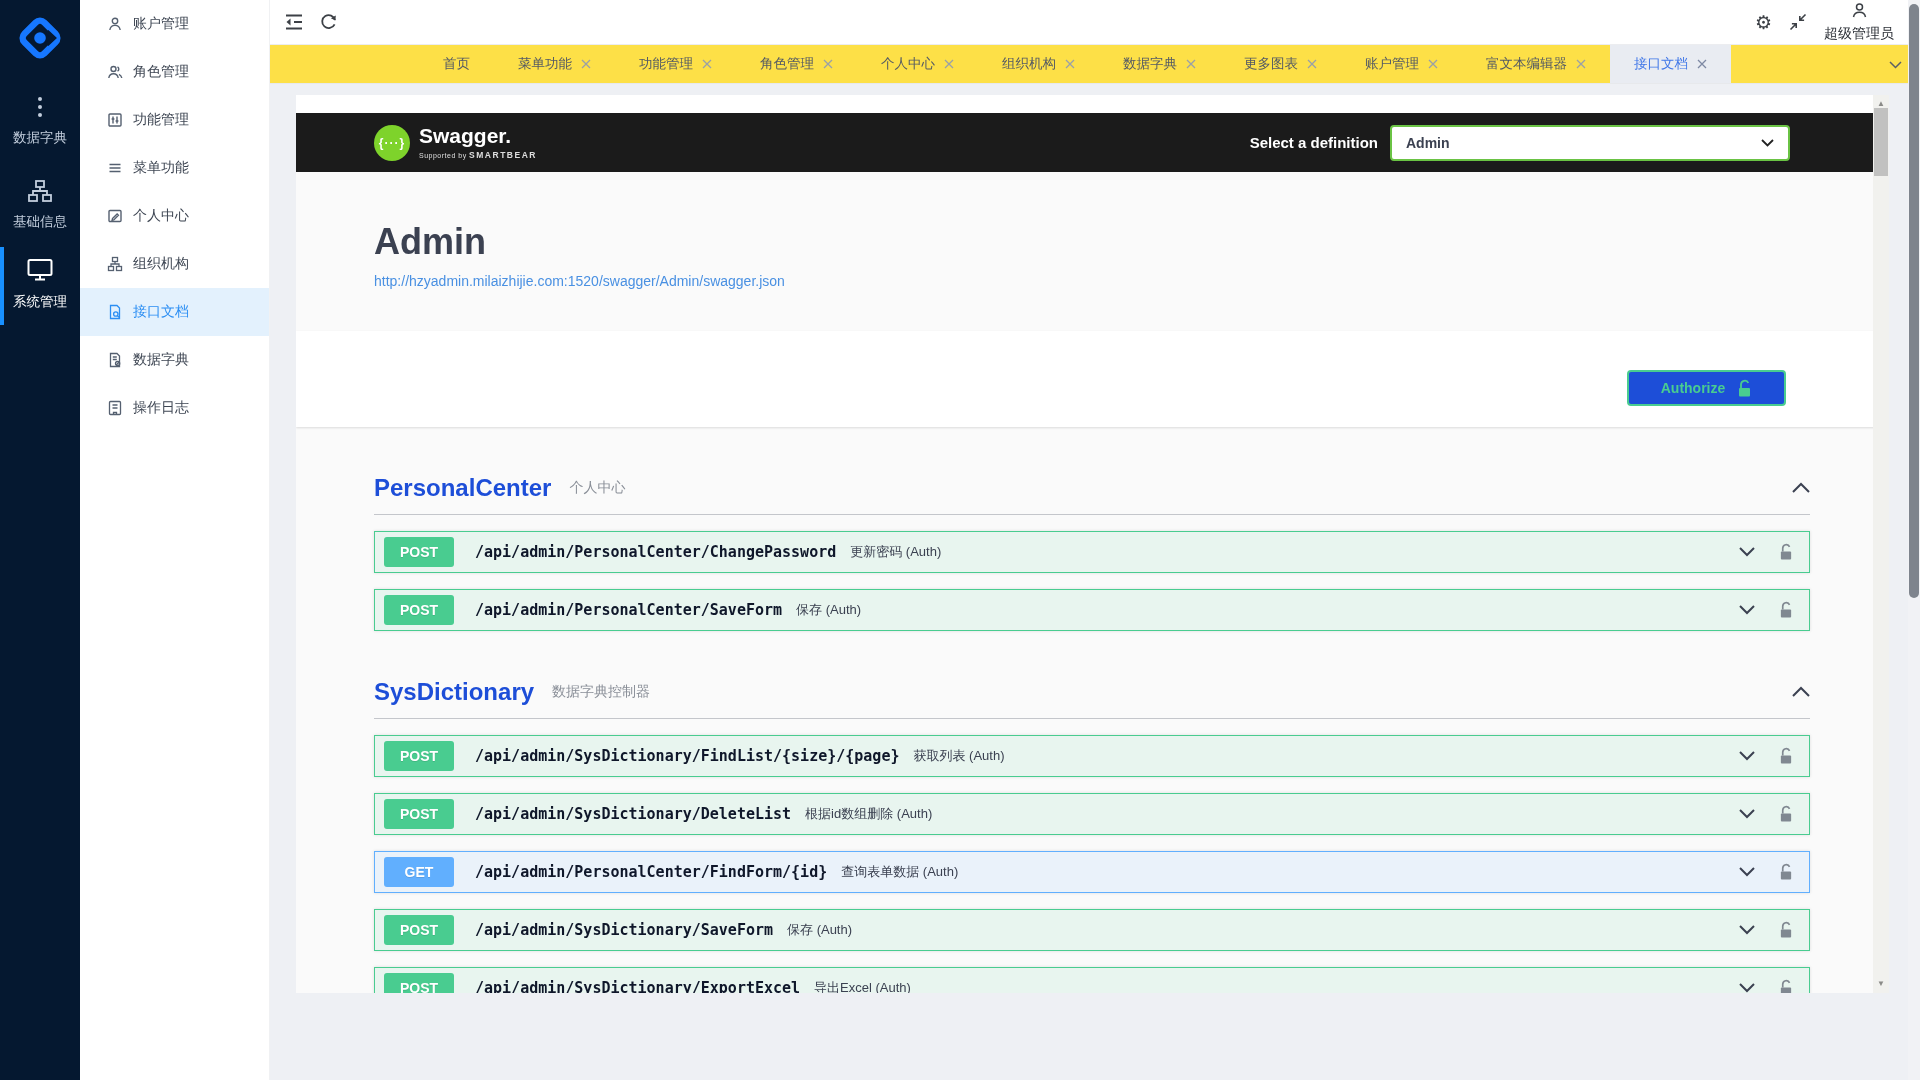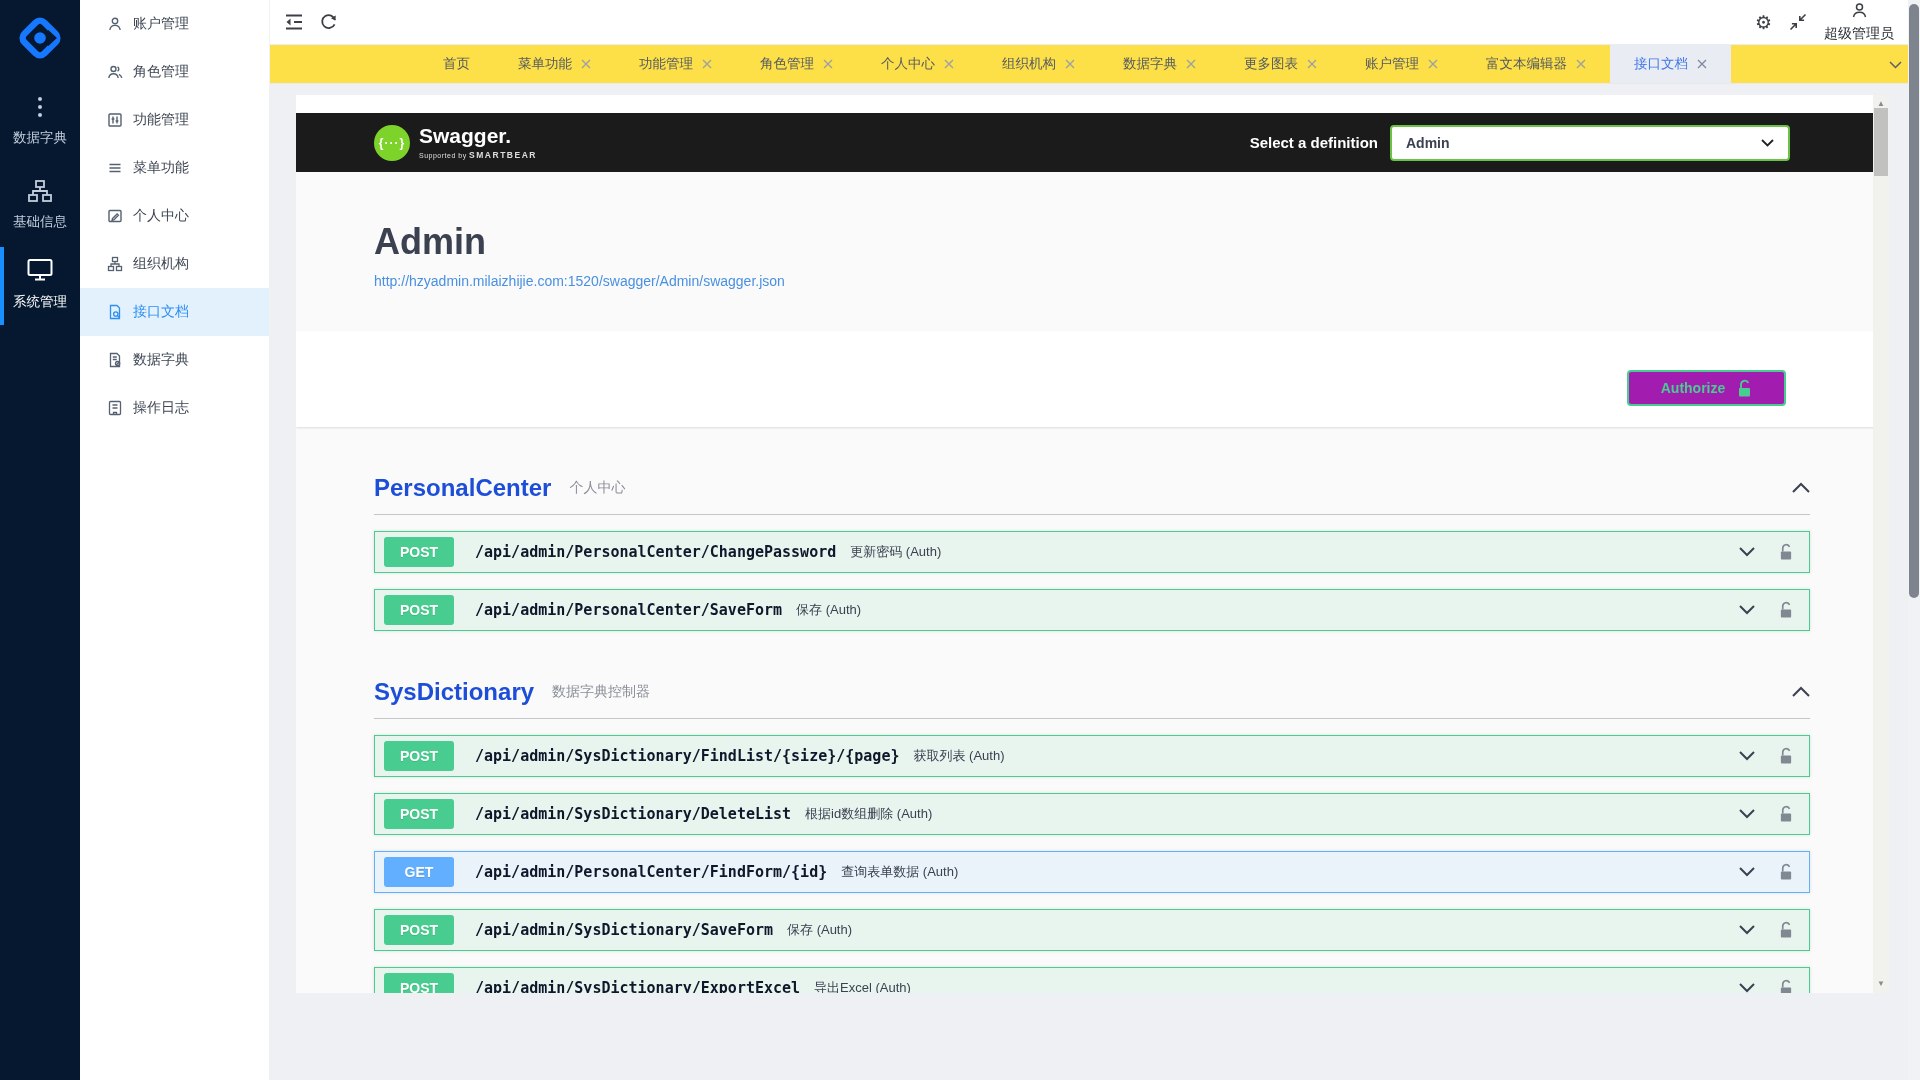"Authorize" .auth-btn { background: #a21caf -> #1d4ed8 }
